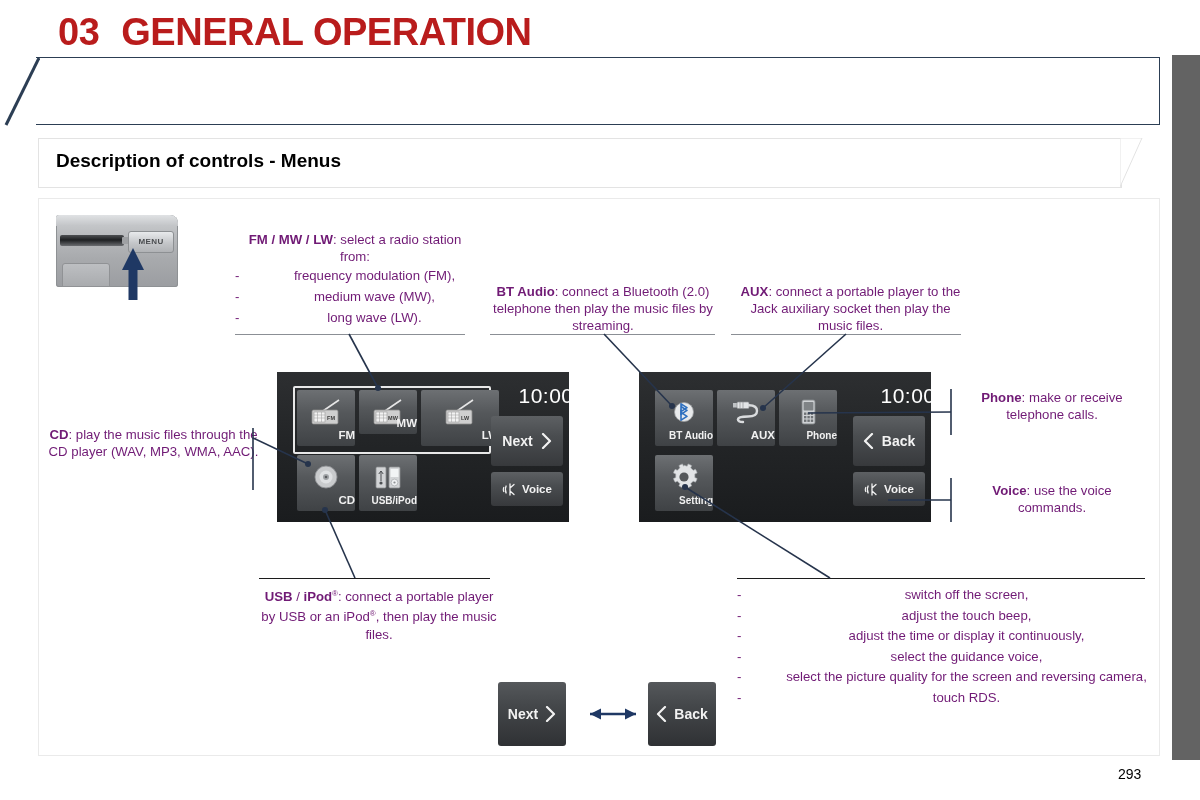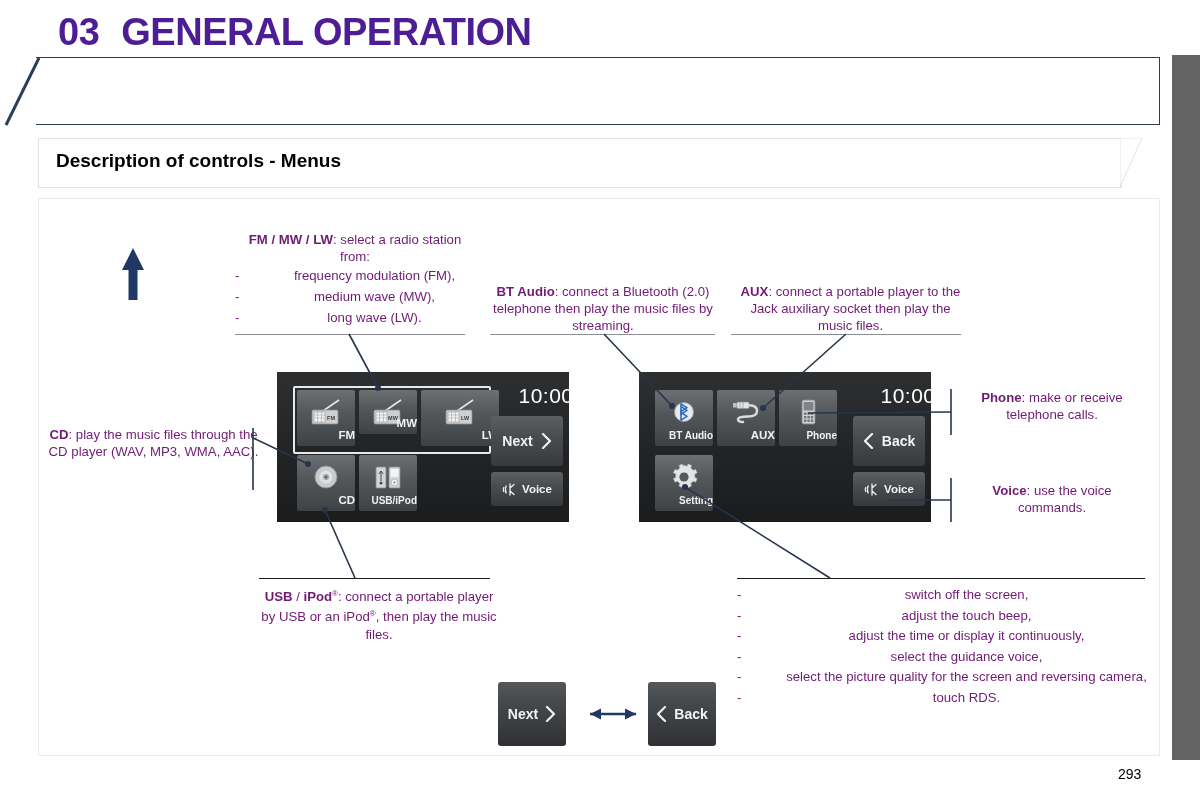"03 GENERAL OPERATION" .chapter-title { color: #4c1d95 -> #b91c1c }
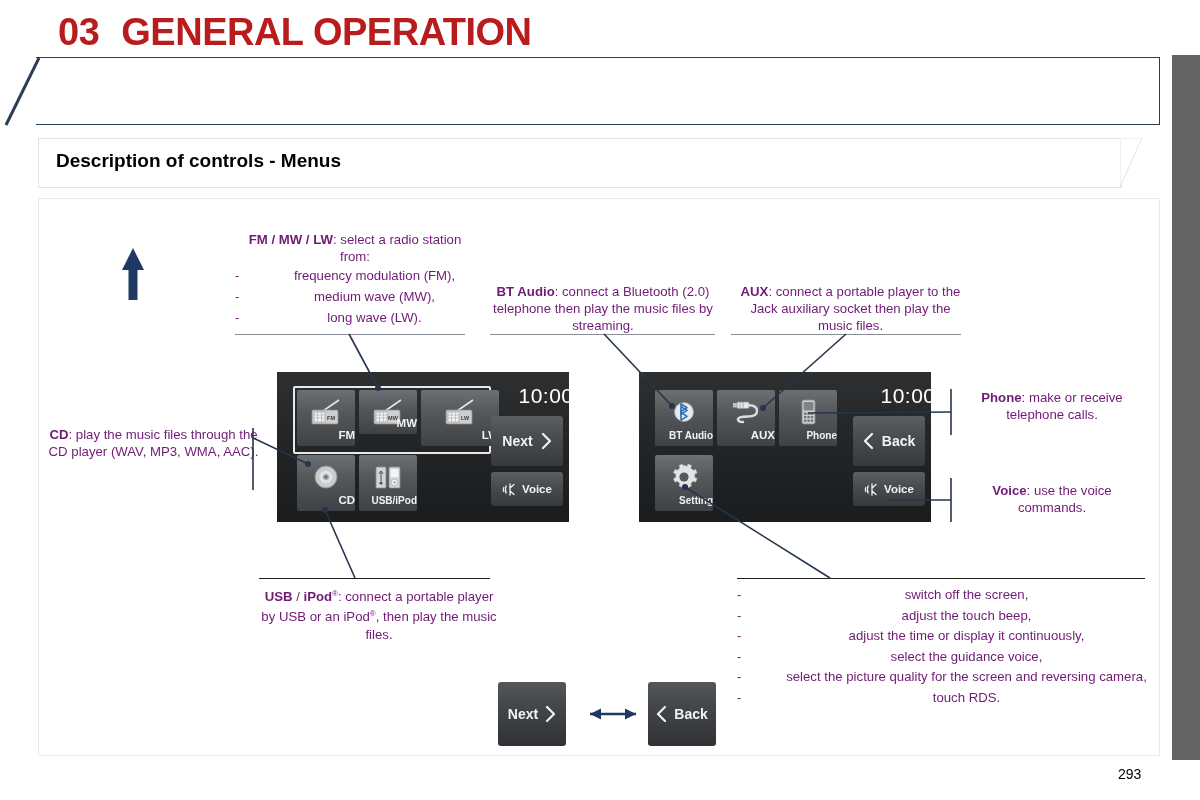"MENU" div.headunit { html: none -> <div> <div></div> <div></div> <div>MENU</div> <div></div> </div> }
